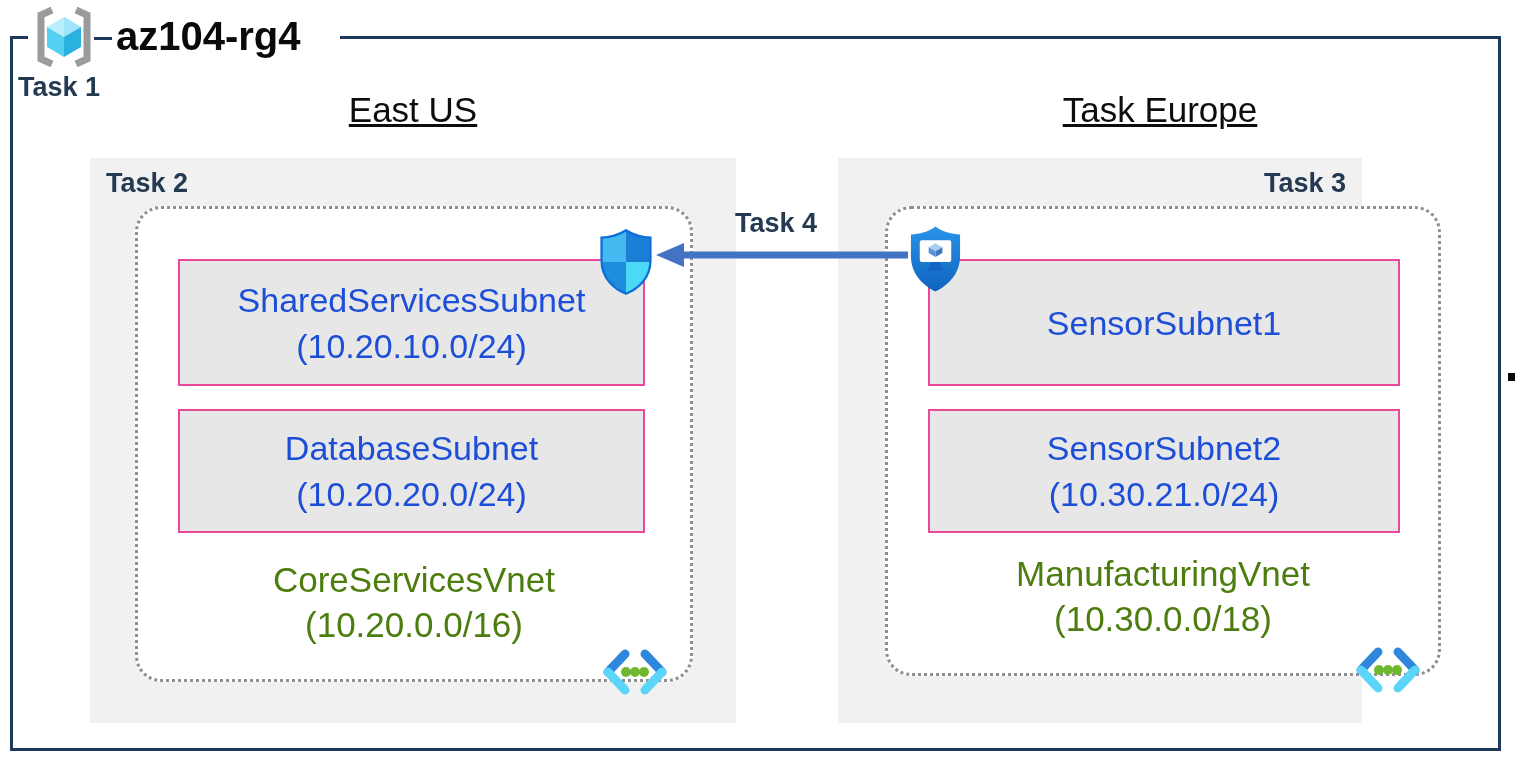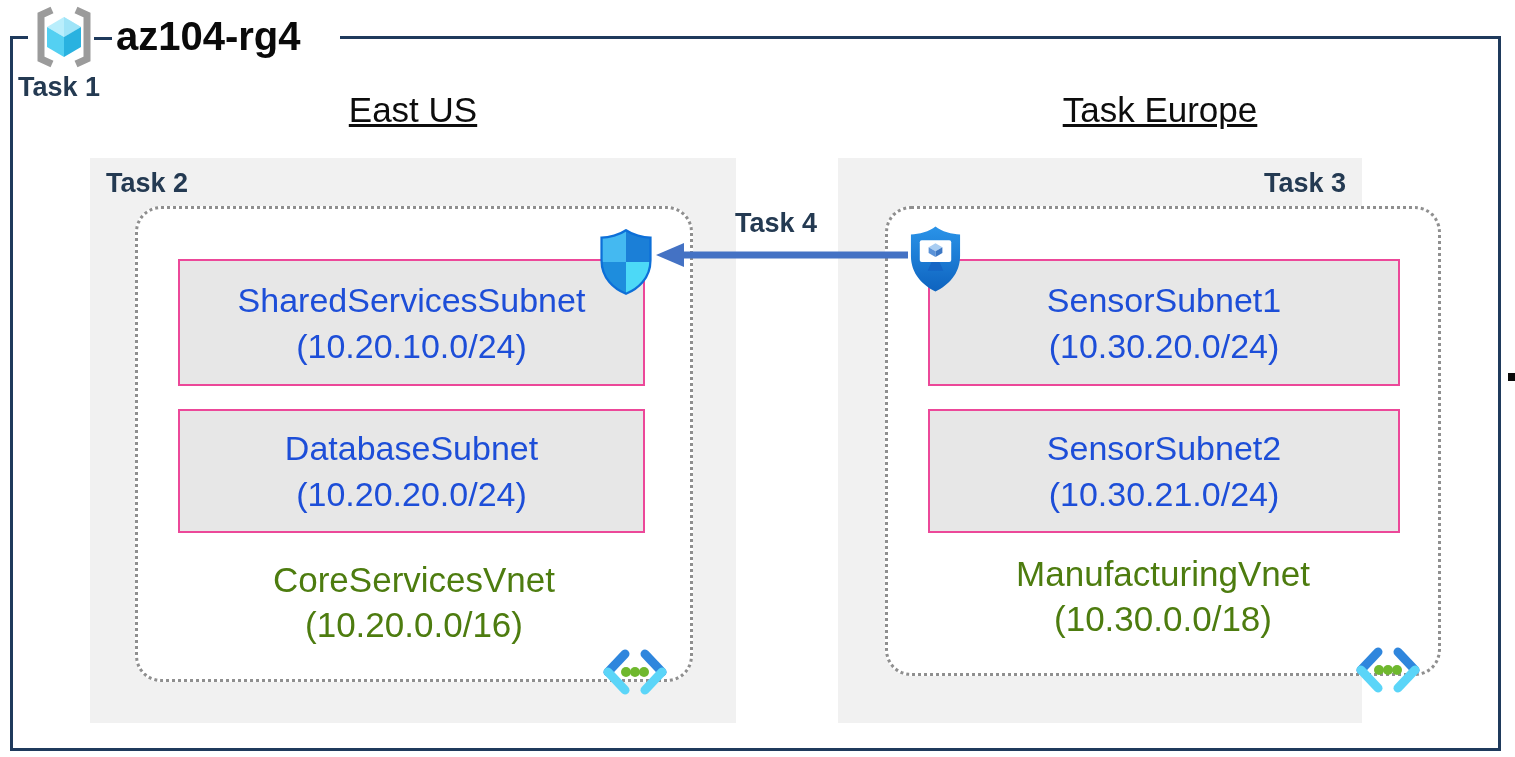"(10.30.20.0/24)" span { html: <span>(10.30.20.0/24)</span> -> none }
